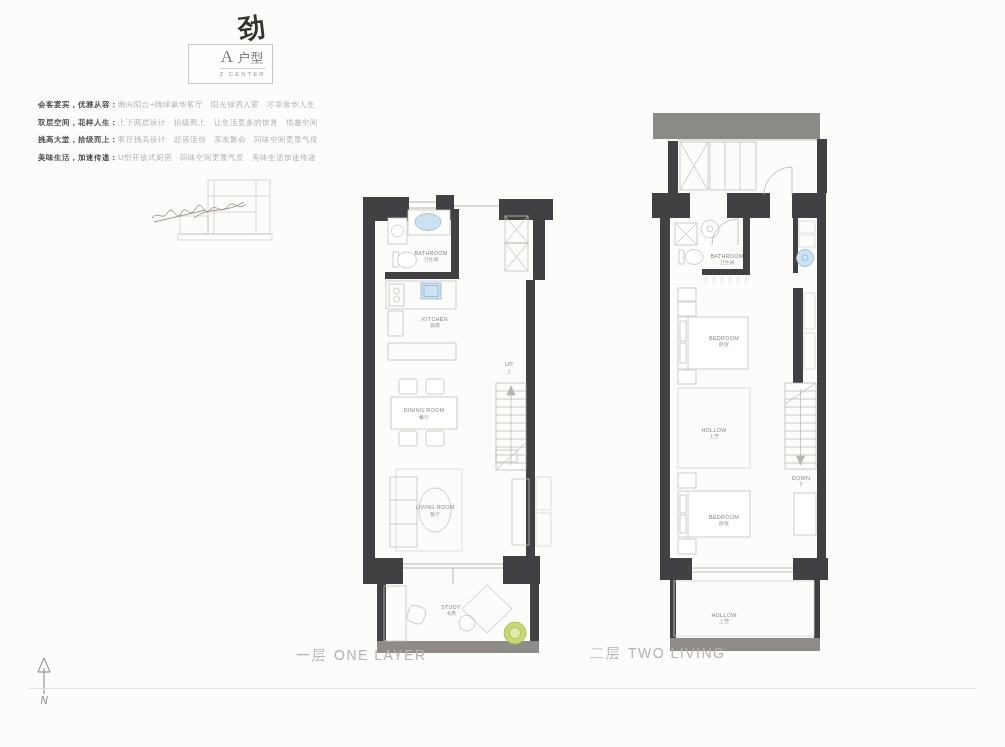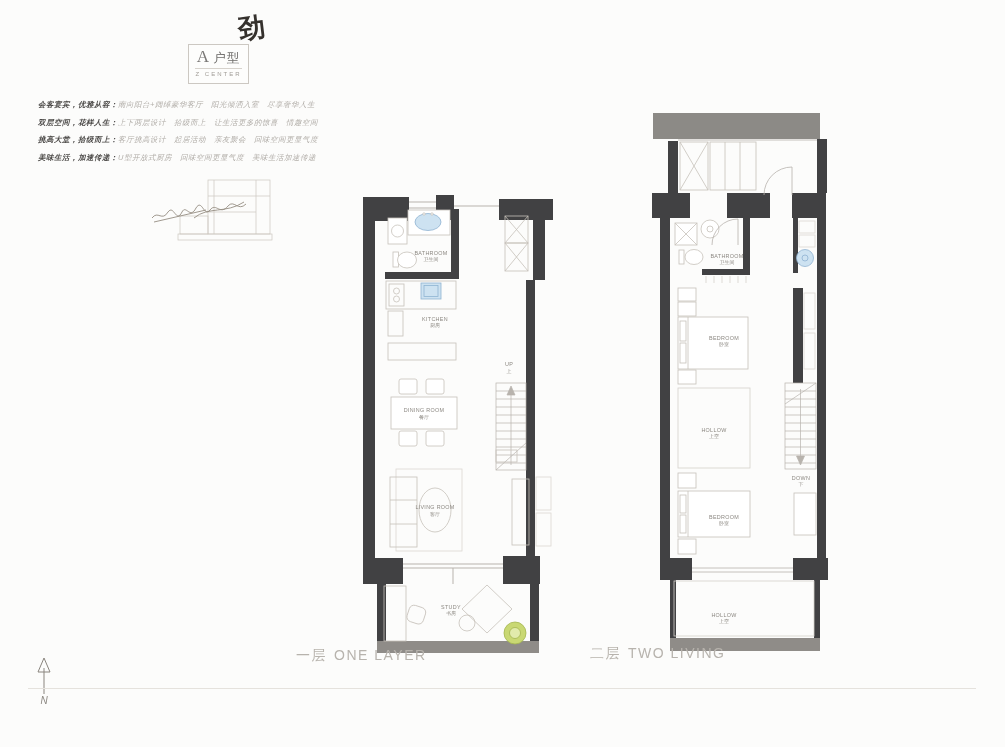"A 户型" .title-box { padding-left: none -> 24px }
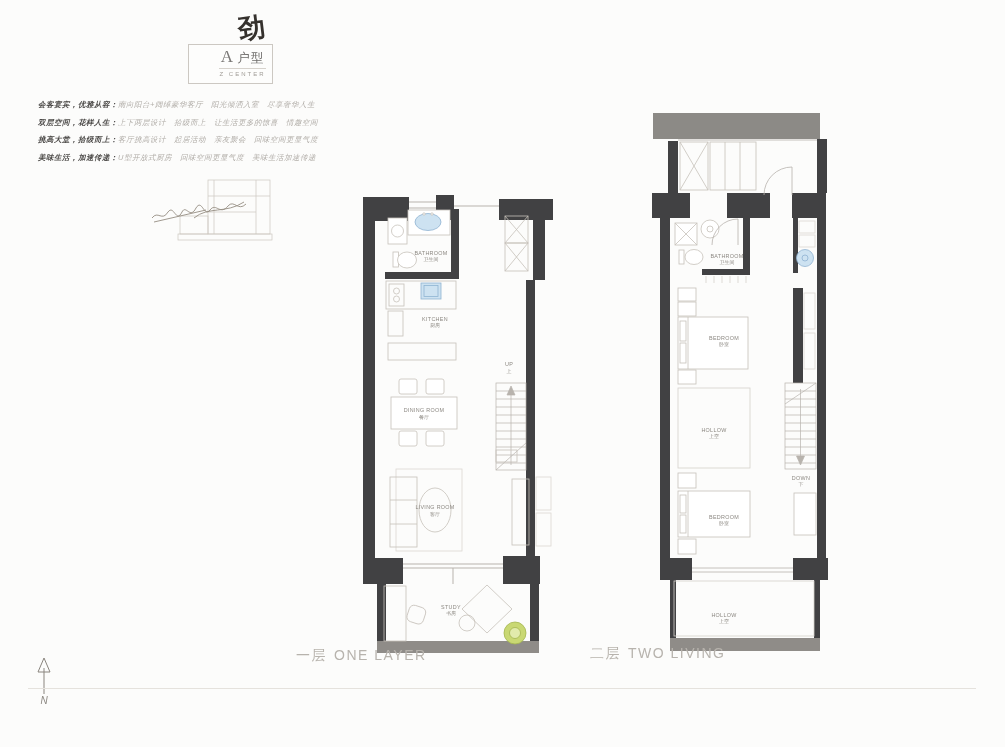"会客宴宾，优雅从容：南向阳台+阔绰豪华客厅 阳光倾洒入室 尽享奢华人生" .desc { font-style: italic -> none }
